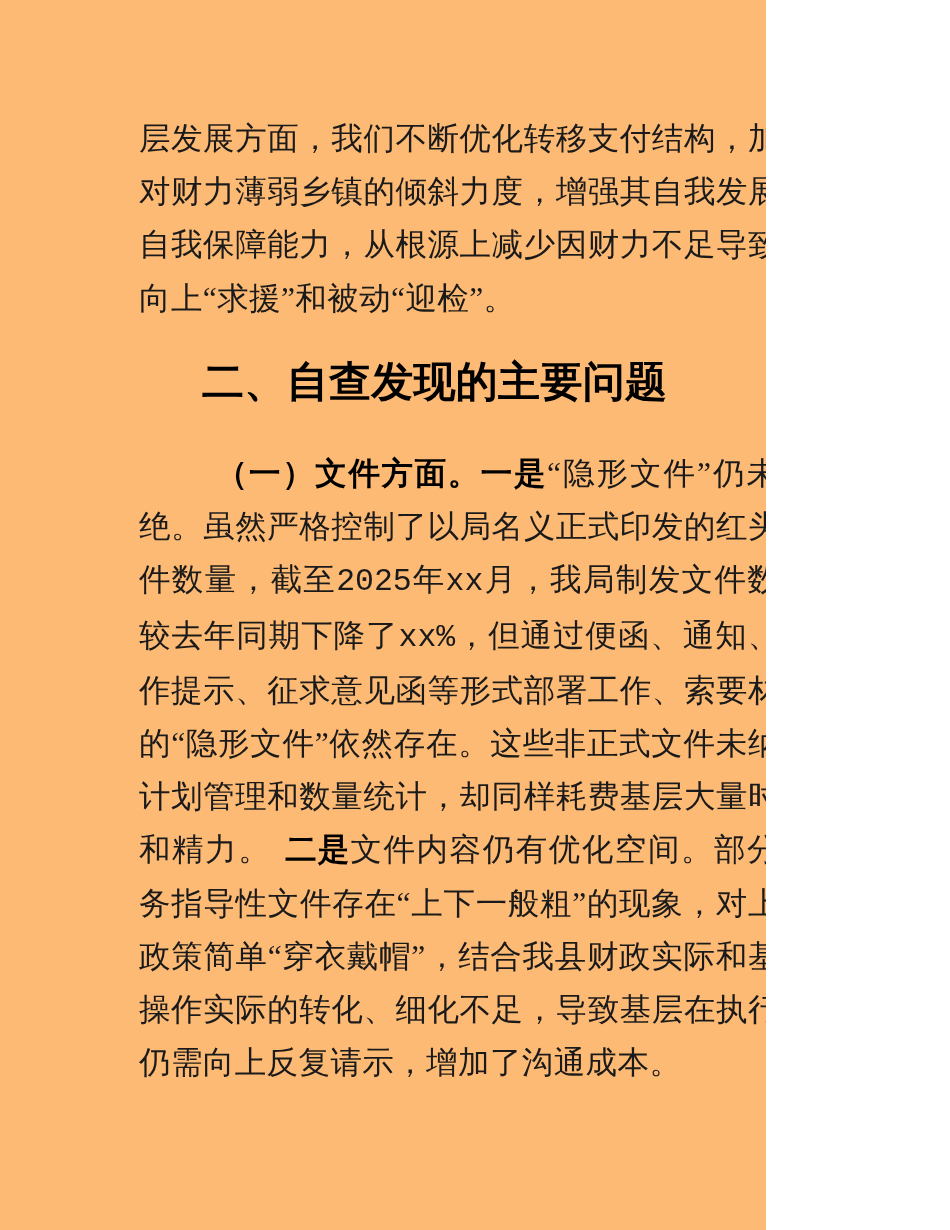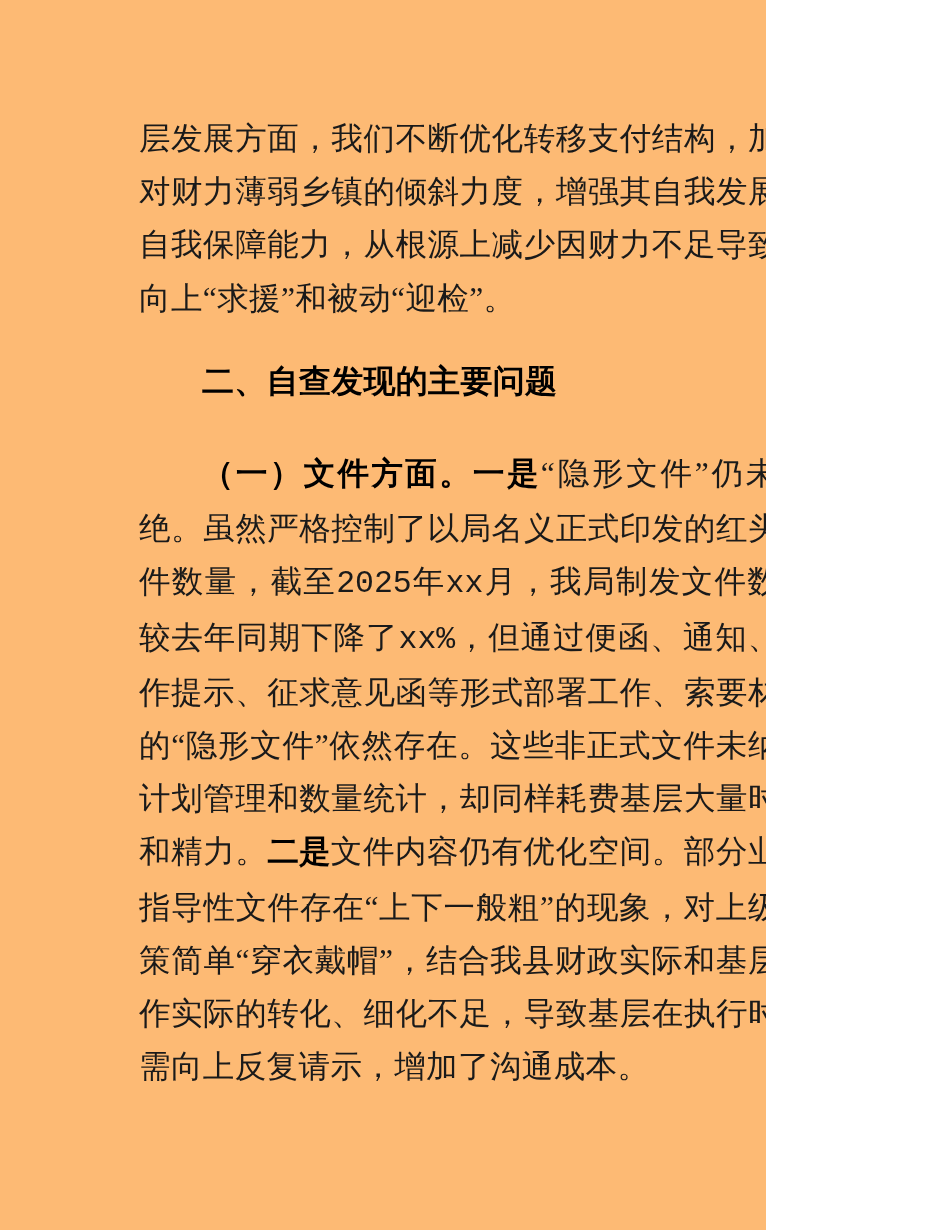"二、自查发现的主要问题" .heading { font-size: 32px -> 42px }
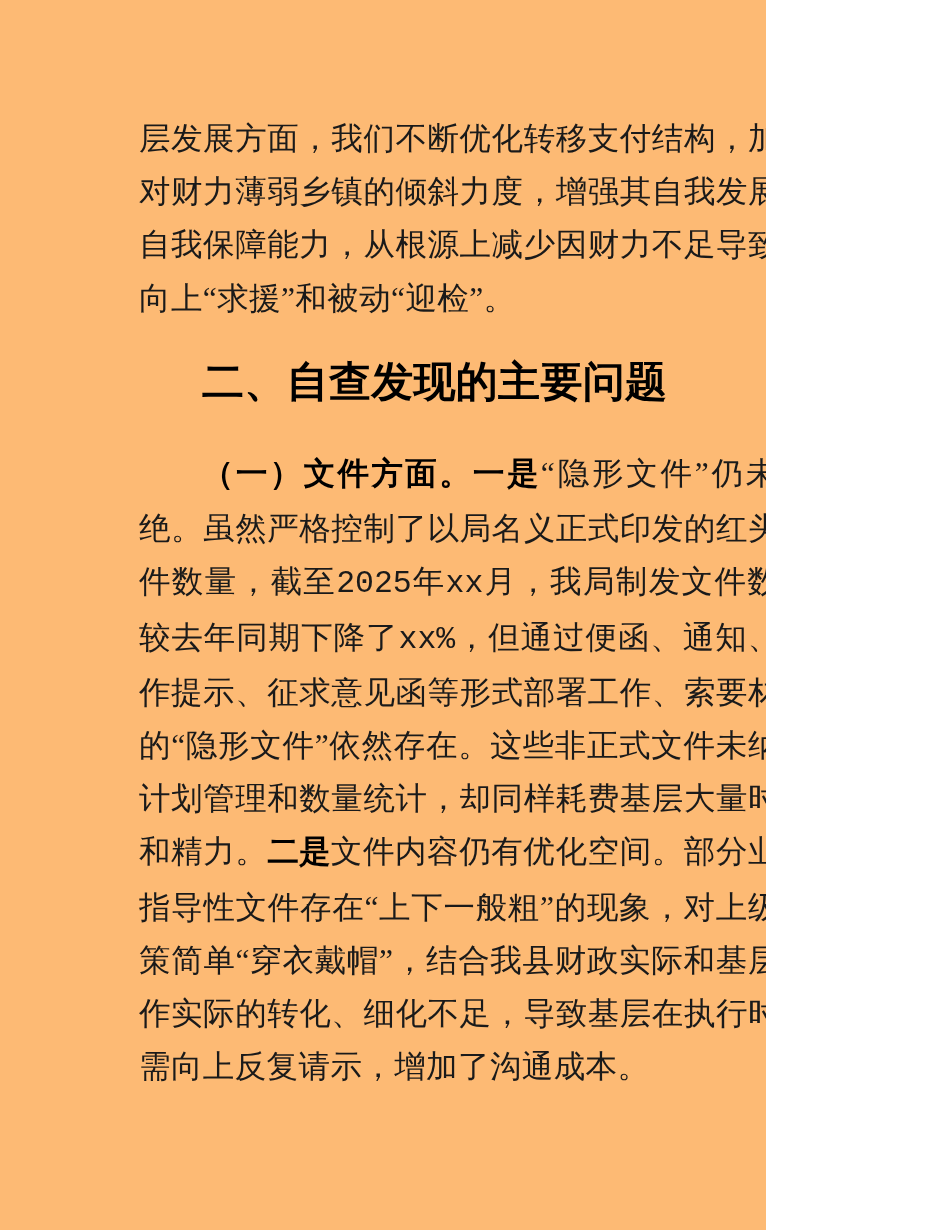"（一）文件方面。一是" .hei { font-family: Liberation Mono, monospace -> Liberation Sans, sans-serif; margin-left: none -> 14px }
